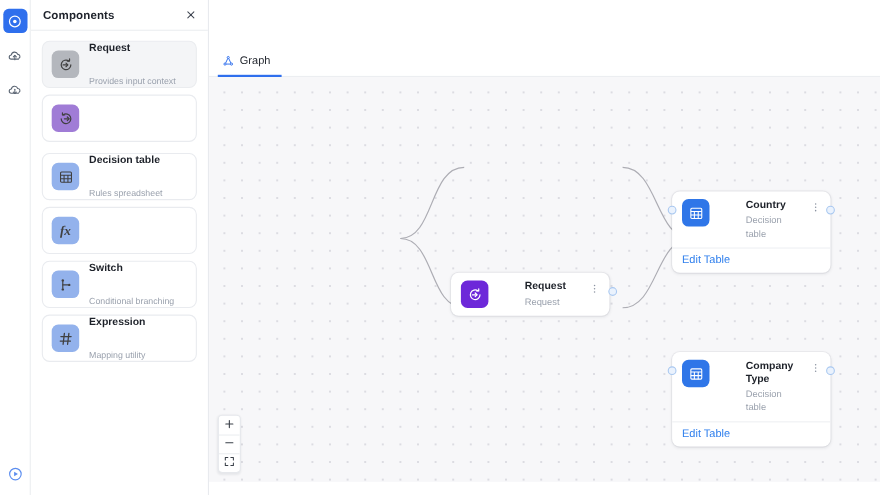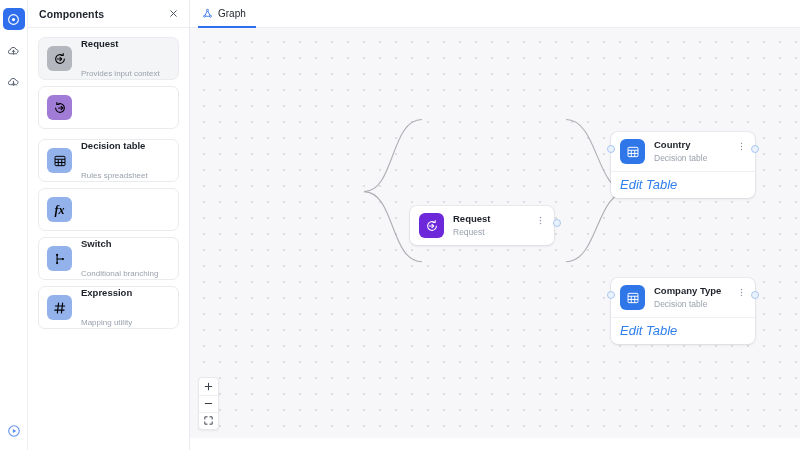"Graph" .tabbar { margin-top: none -> 42px }
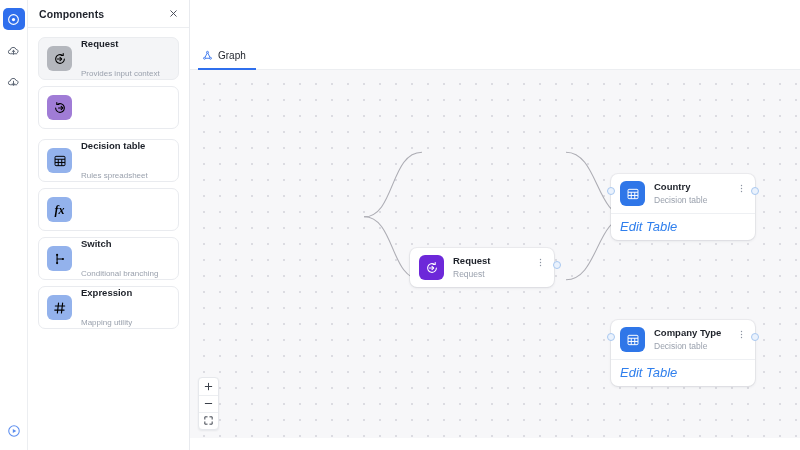"Country" .node-main { gap: none -> 24px }
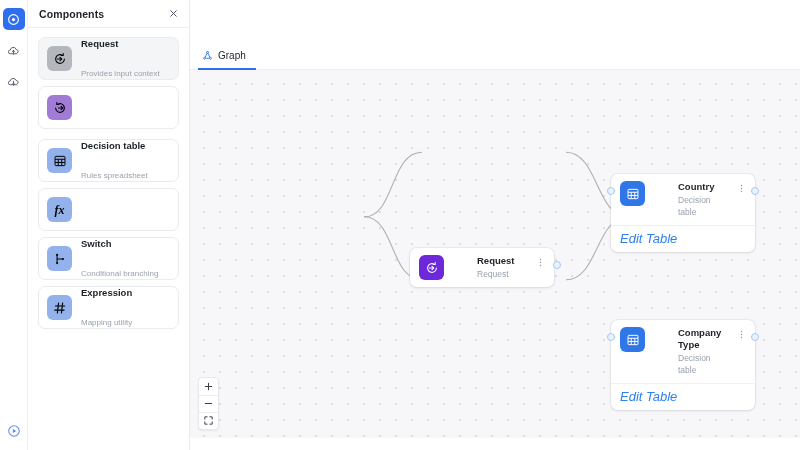"fx" .comp-ico { color: #000000 -> #404040 }
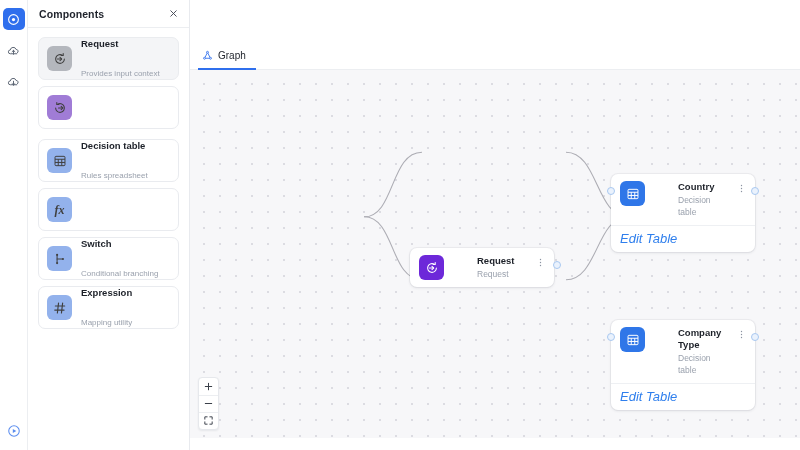"Edit Table" .node-foot { font-size: 13px -> 10px; font-style: italic -> none }
